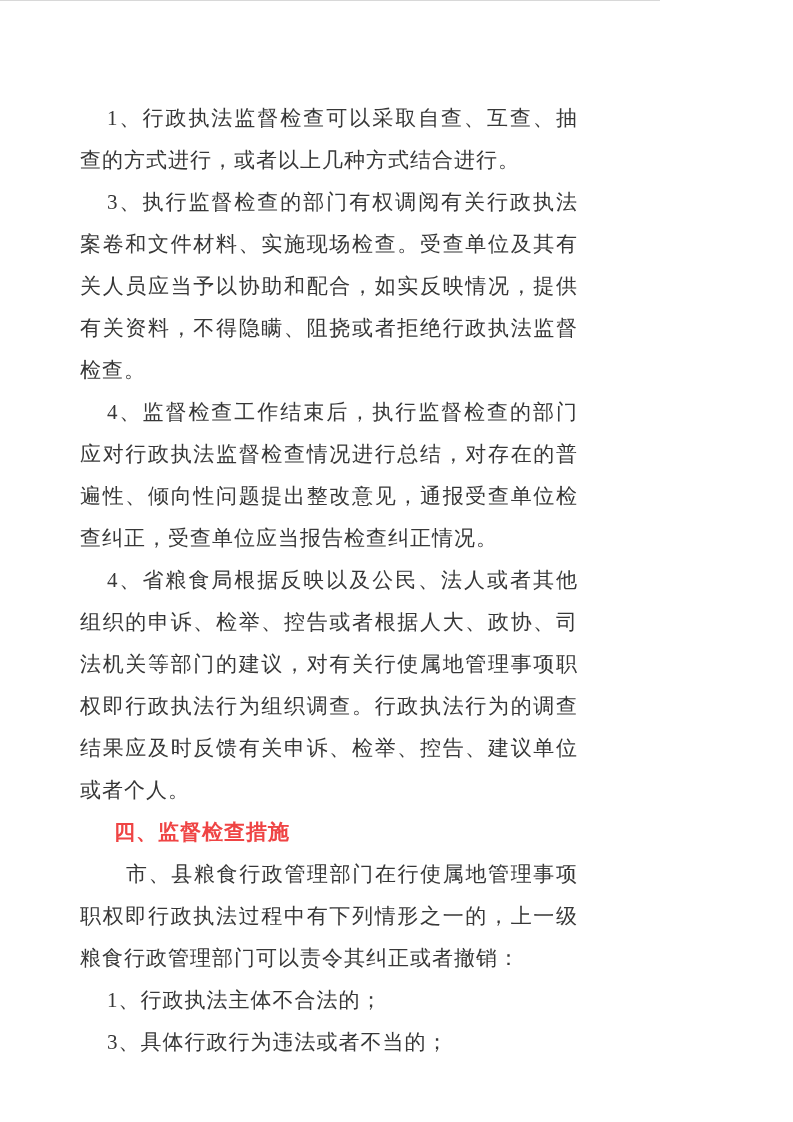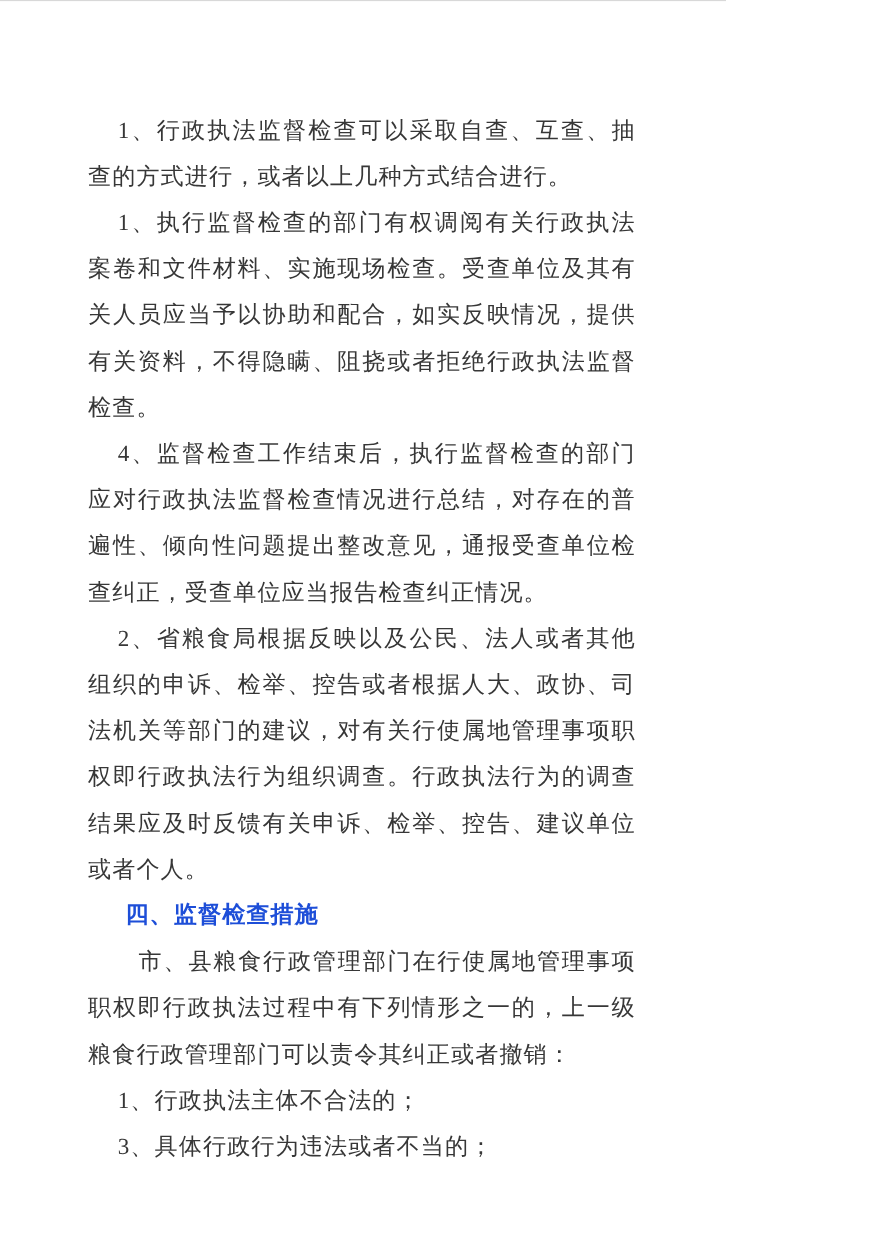"1、执行监督检查的部门有权调阅有关行政执法案卷和文件材料、实施现场检查。受查单位" p.para { text: 1 -> 3 }
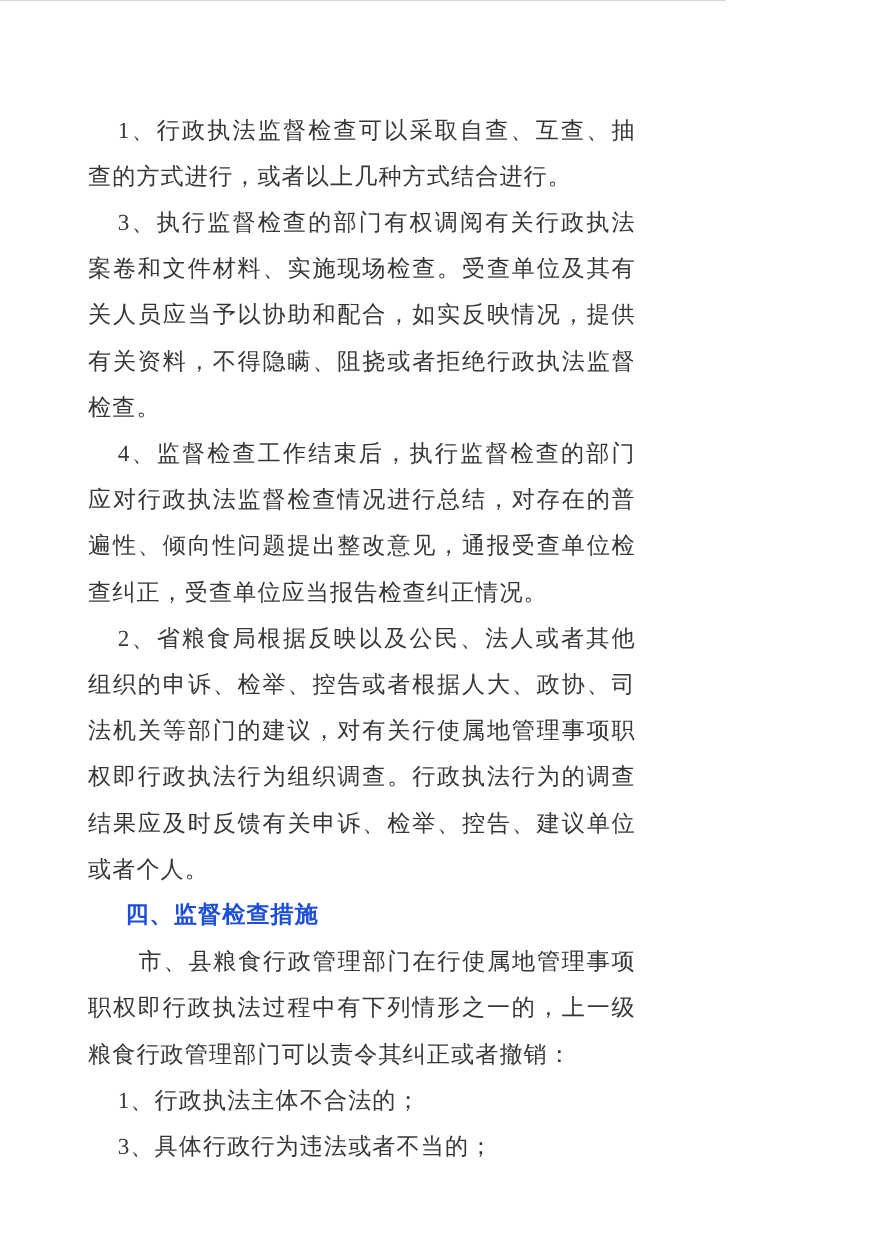"2、省粮食局根据反映以及公民、法人或者其他组织的申诉、检举、控告或者根据人大、政" p.para { text: 2 -> 4 }
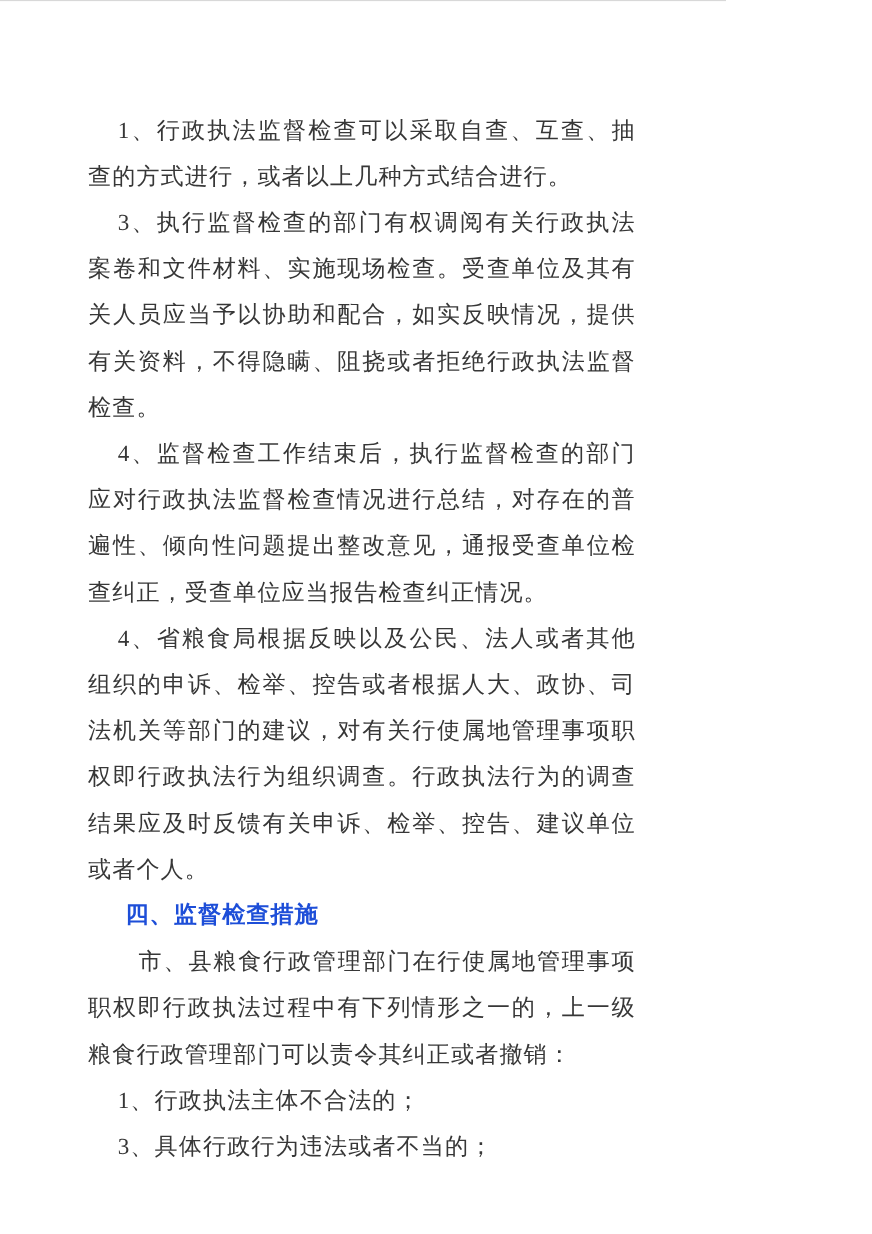"四、监督检查措施" .section-heading { color: #1d4ed8 -> #ef4444 }
